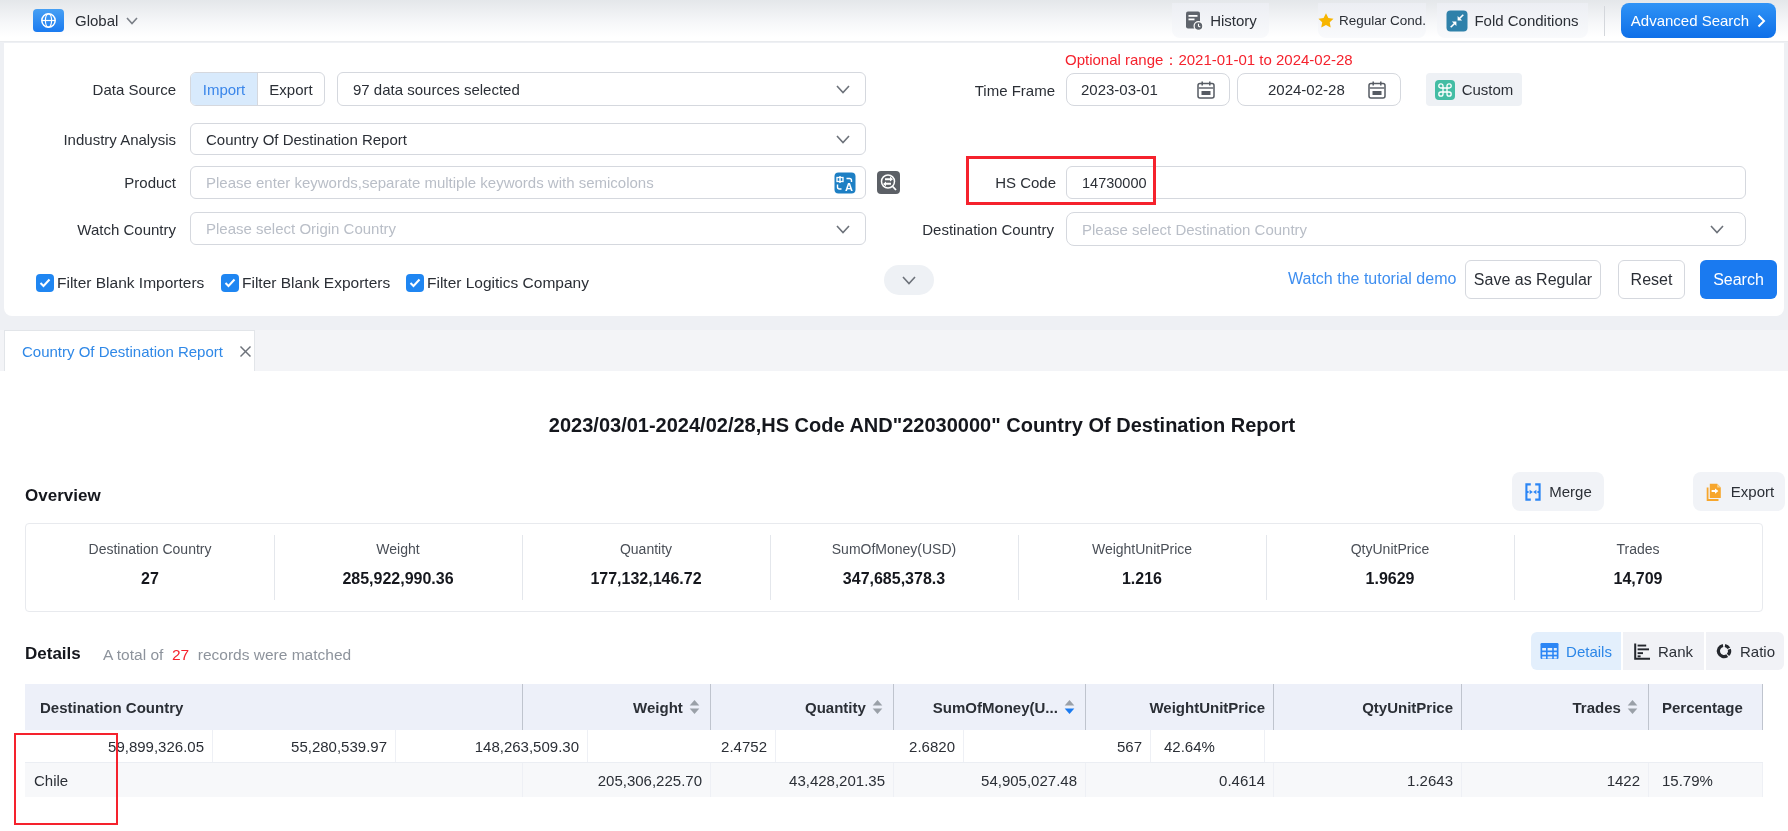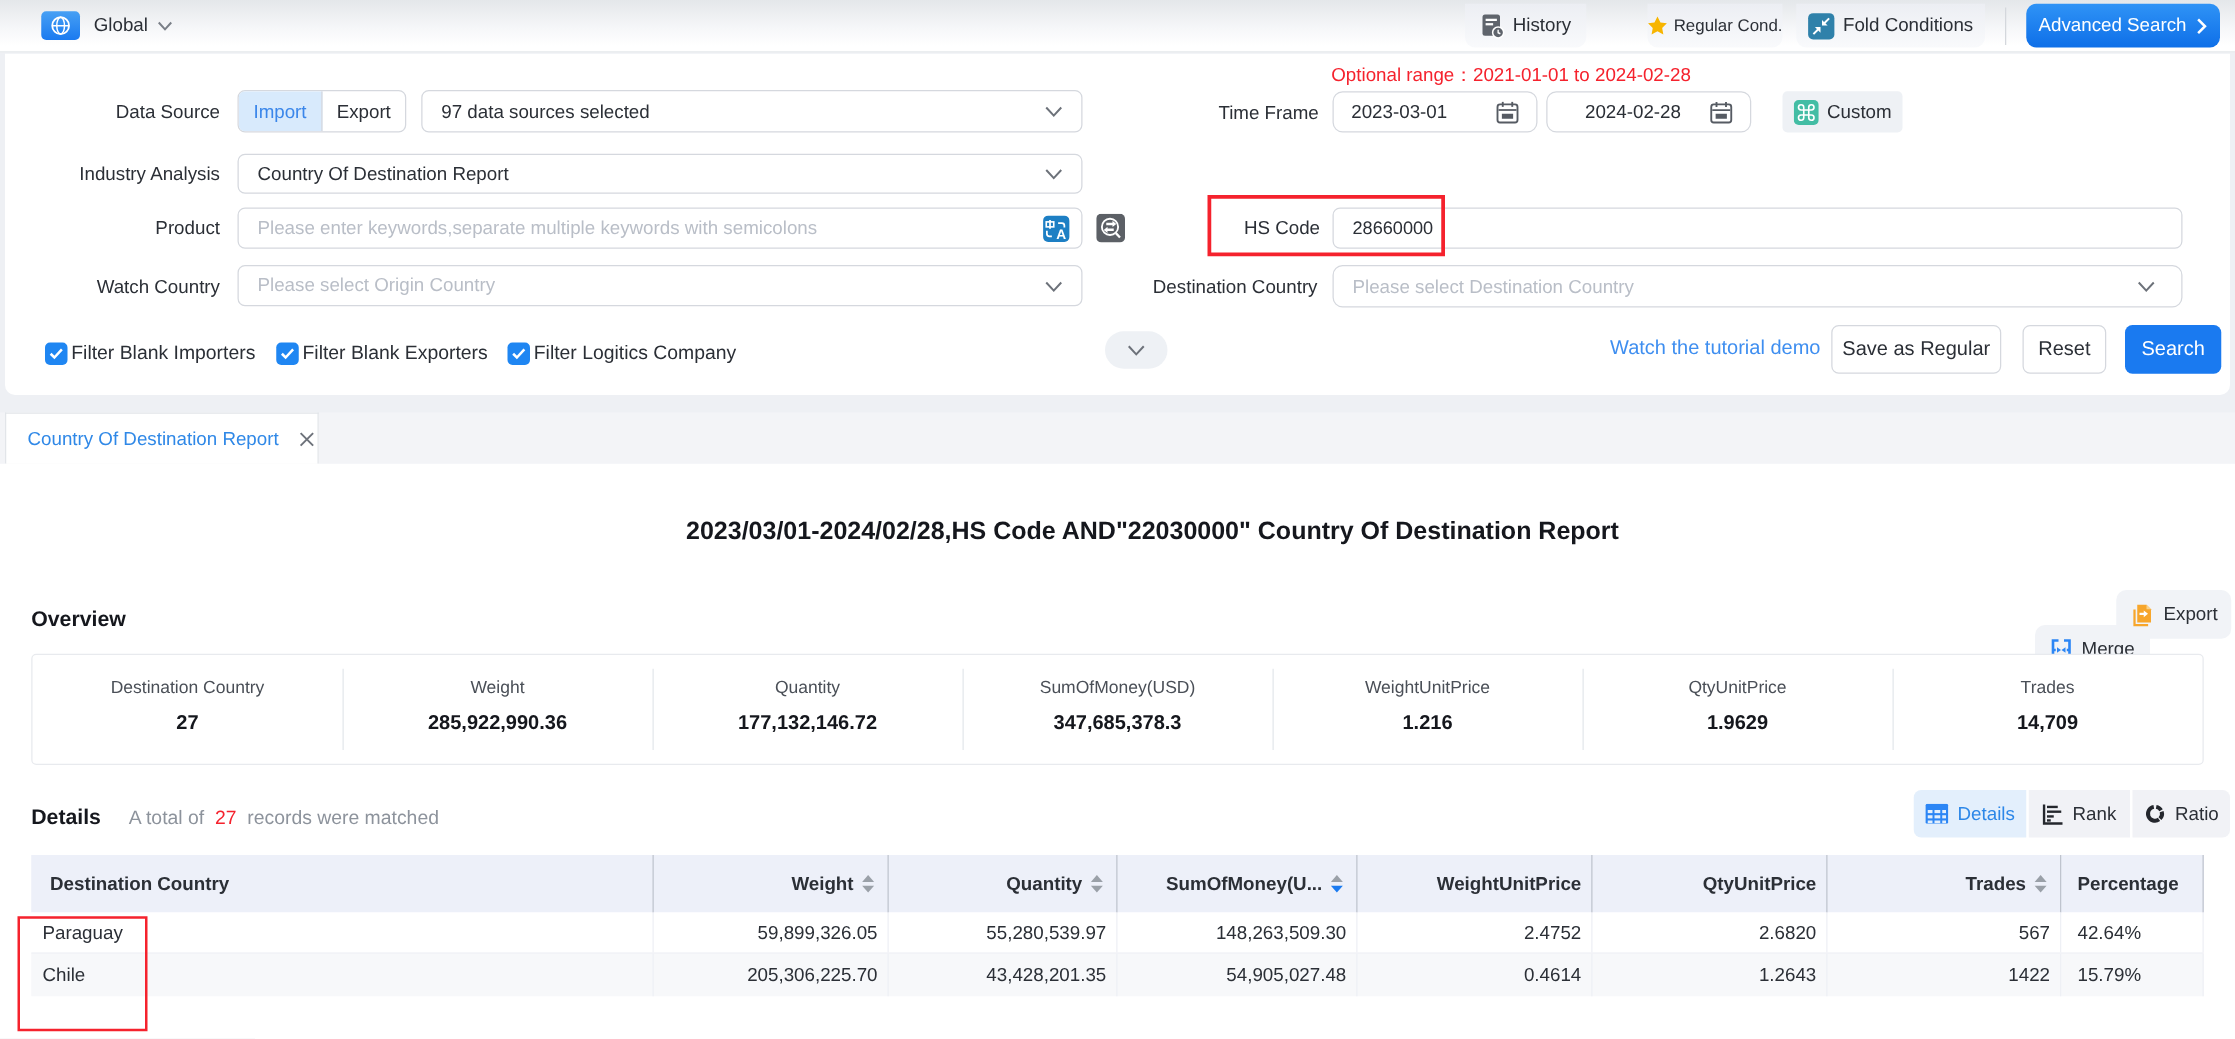"28660000" div.inp { text: 28660000 -> 14730000 }
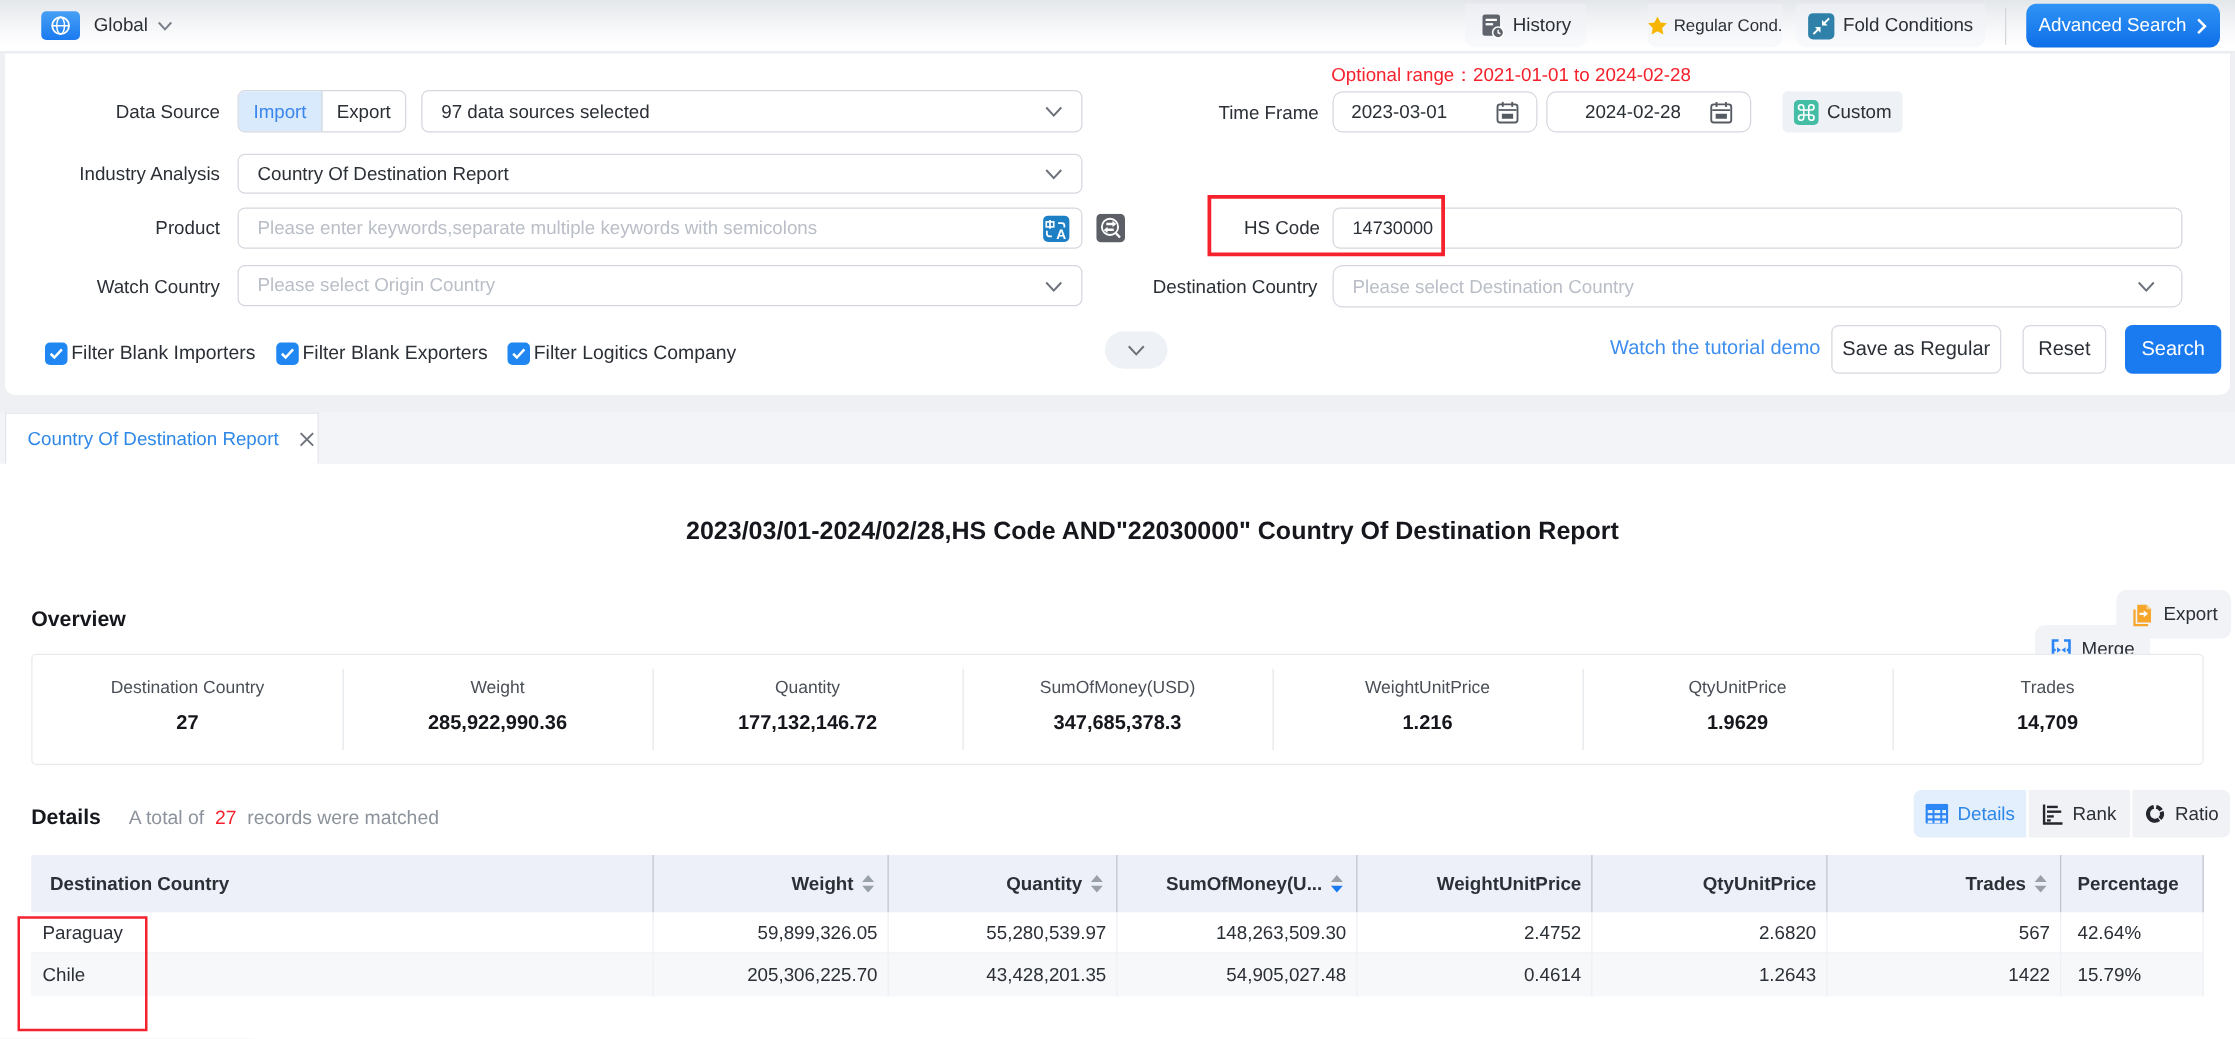"Merge" div.mbtn { left: 1628px -> 1512px; margin-top: 28px -> none }
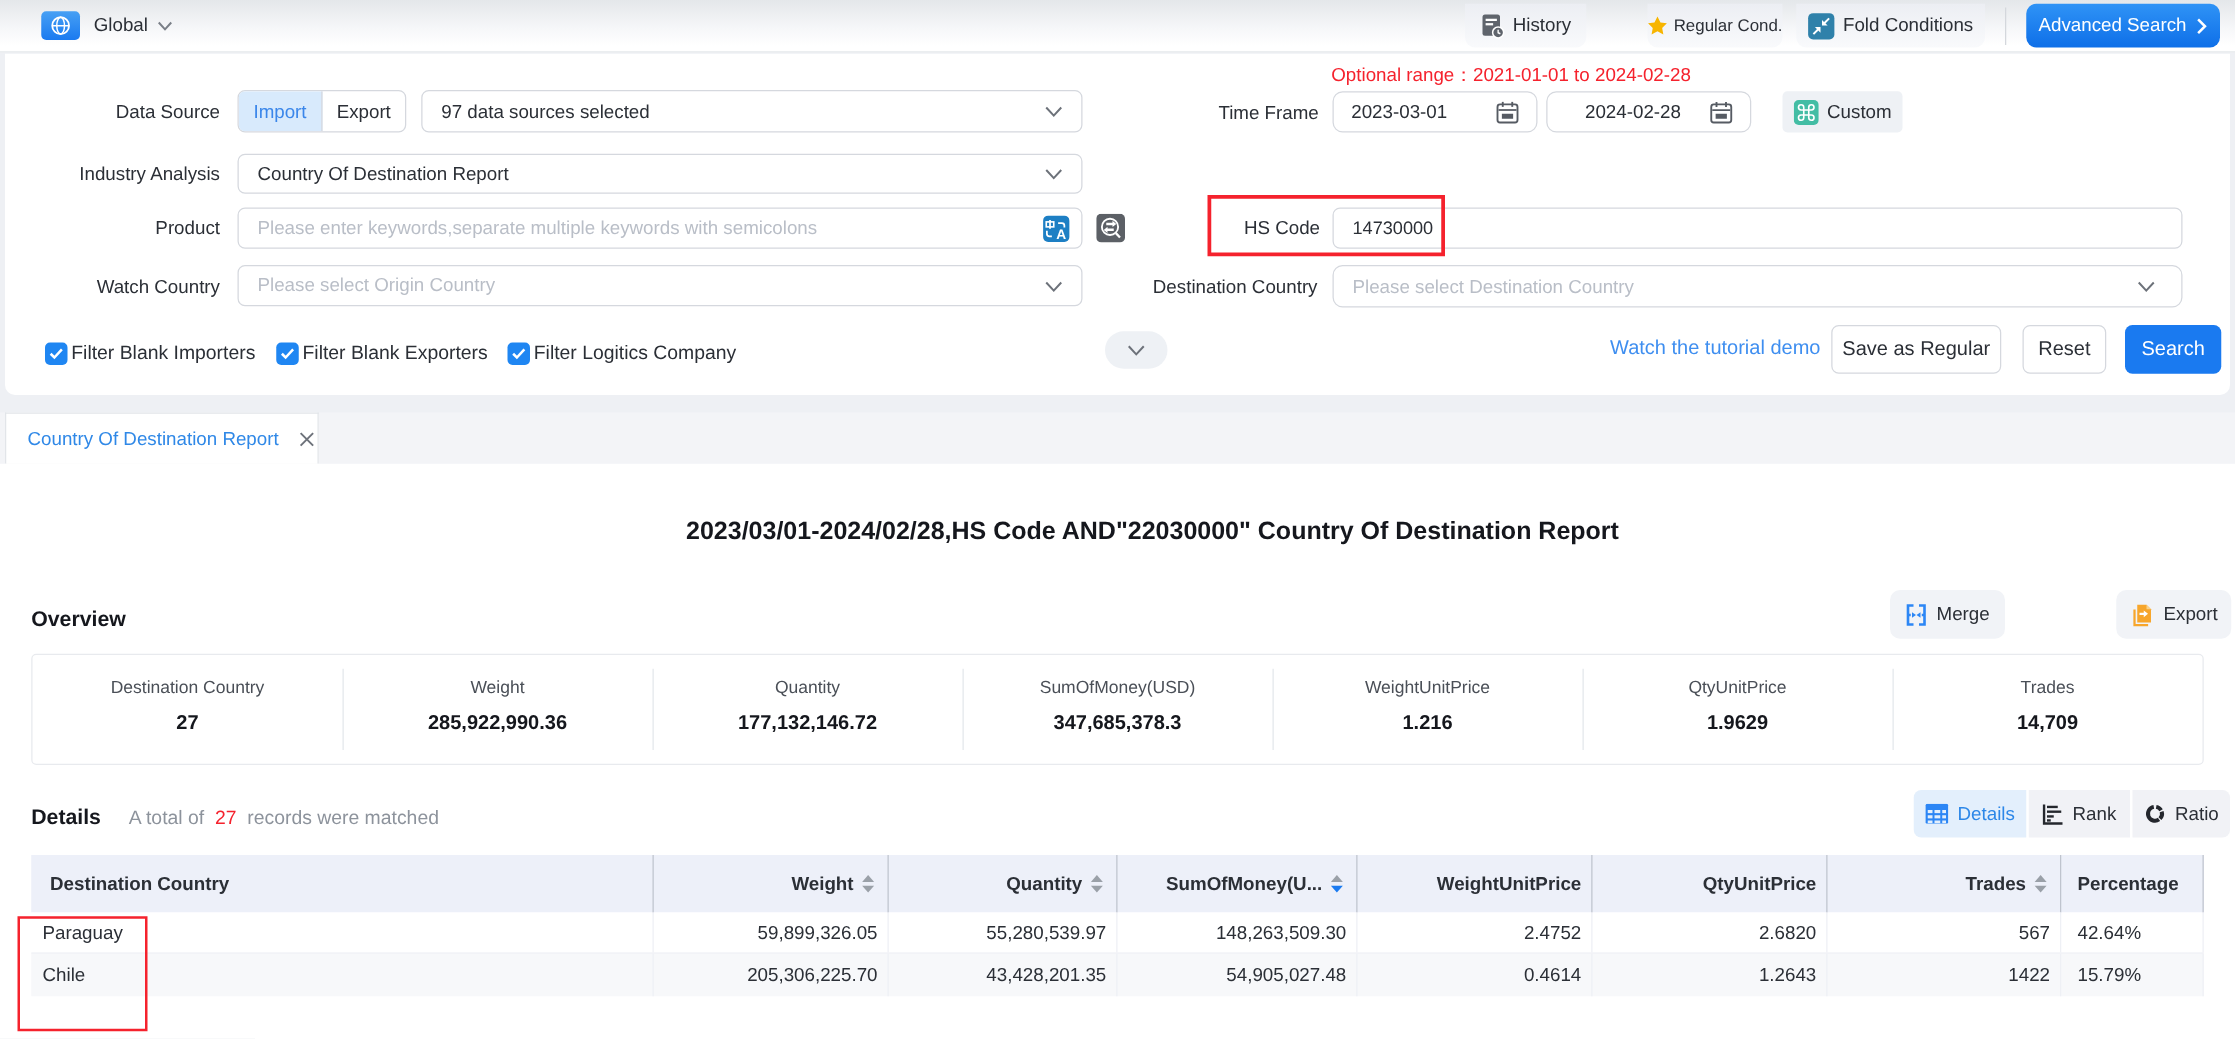"Paraguay" div.td { html: <div>Paraguay</div> -> none }
